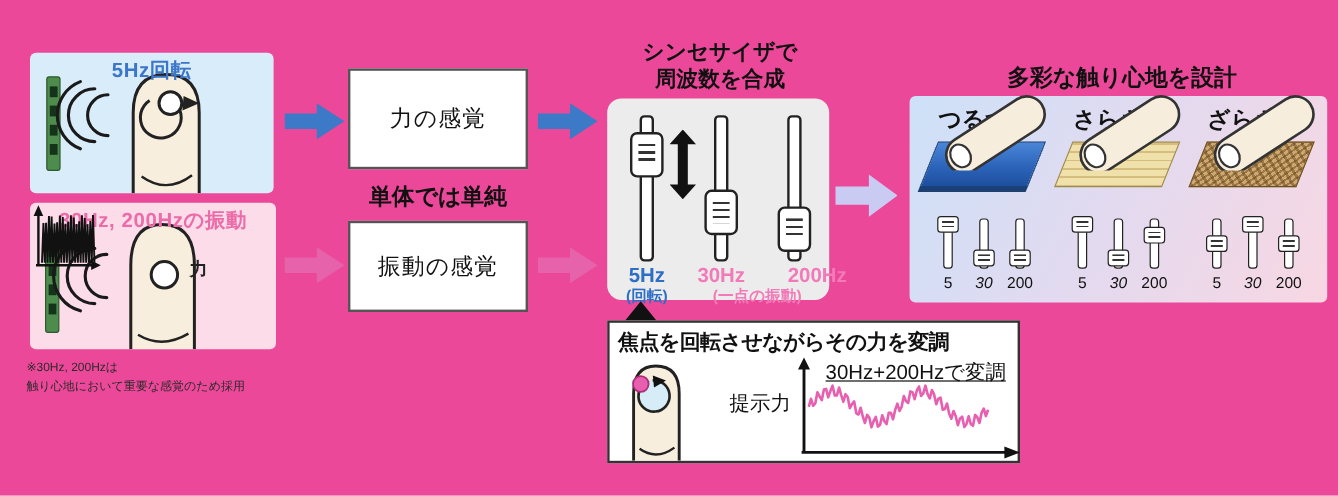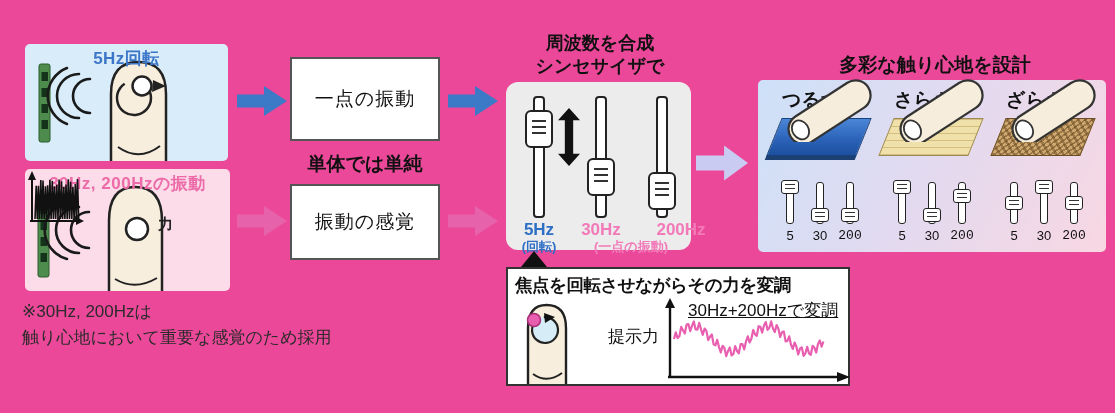"周波数を合成" div { order: before "シンセサイザで" -> after "シンセサイザで" }
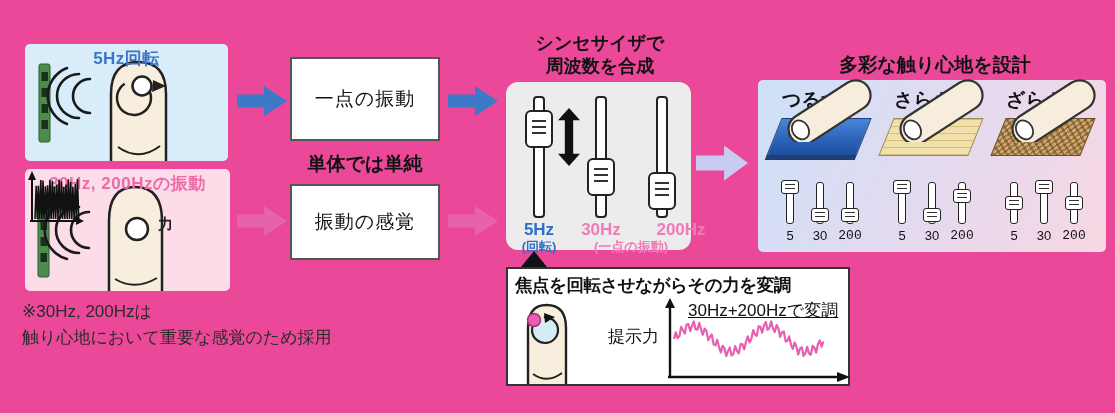"一点の振動" span { text: 一点の振動 -> 力の感覚 }
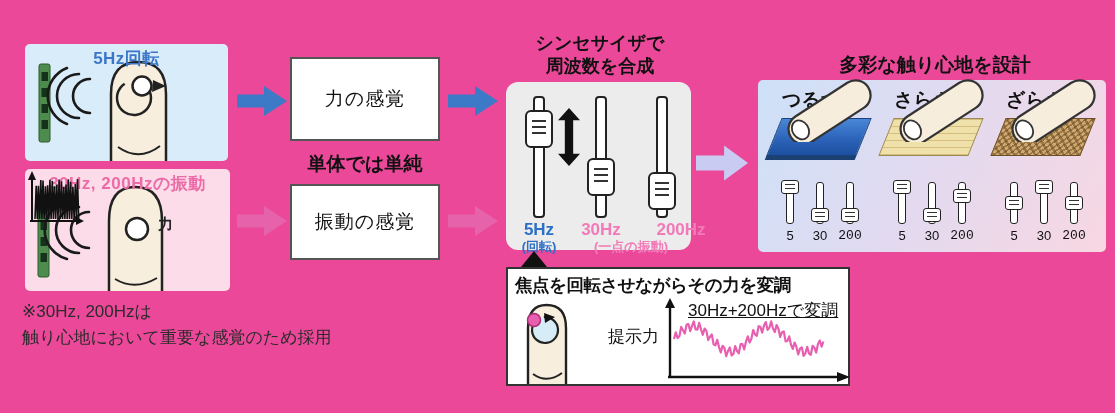"30" .n2 { font-style: none -> italic }
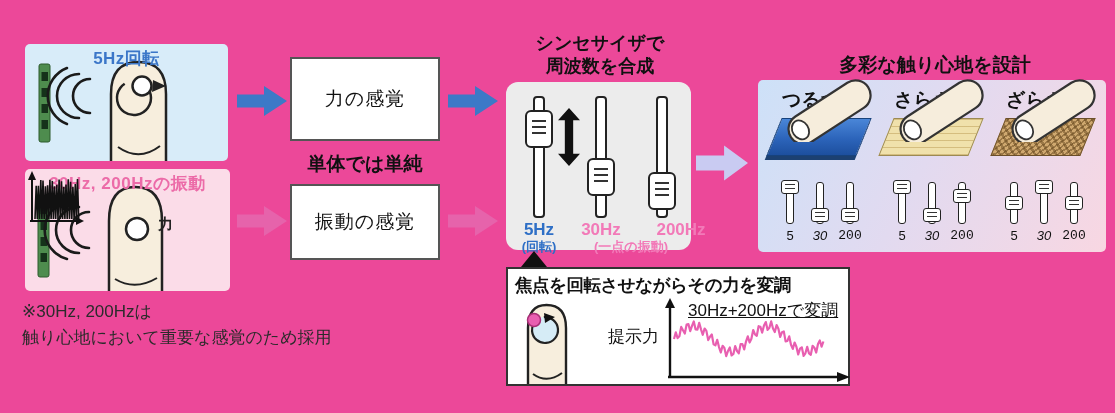"200" .n3 { font-family: Liberation Mono, monospace -> none }
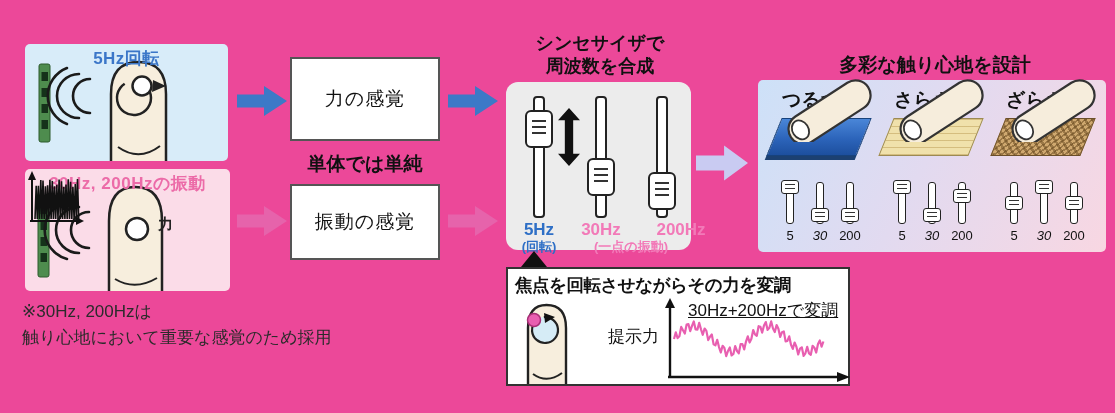"※30Hz, 200Hzは" .footnote { font-size: 17px -> 10px }
